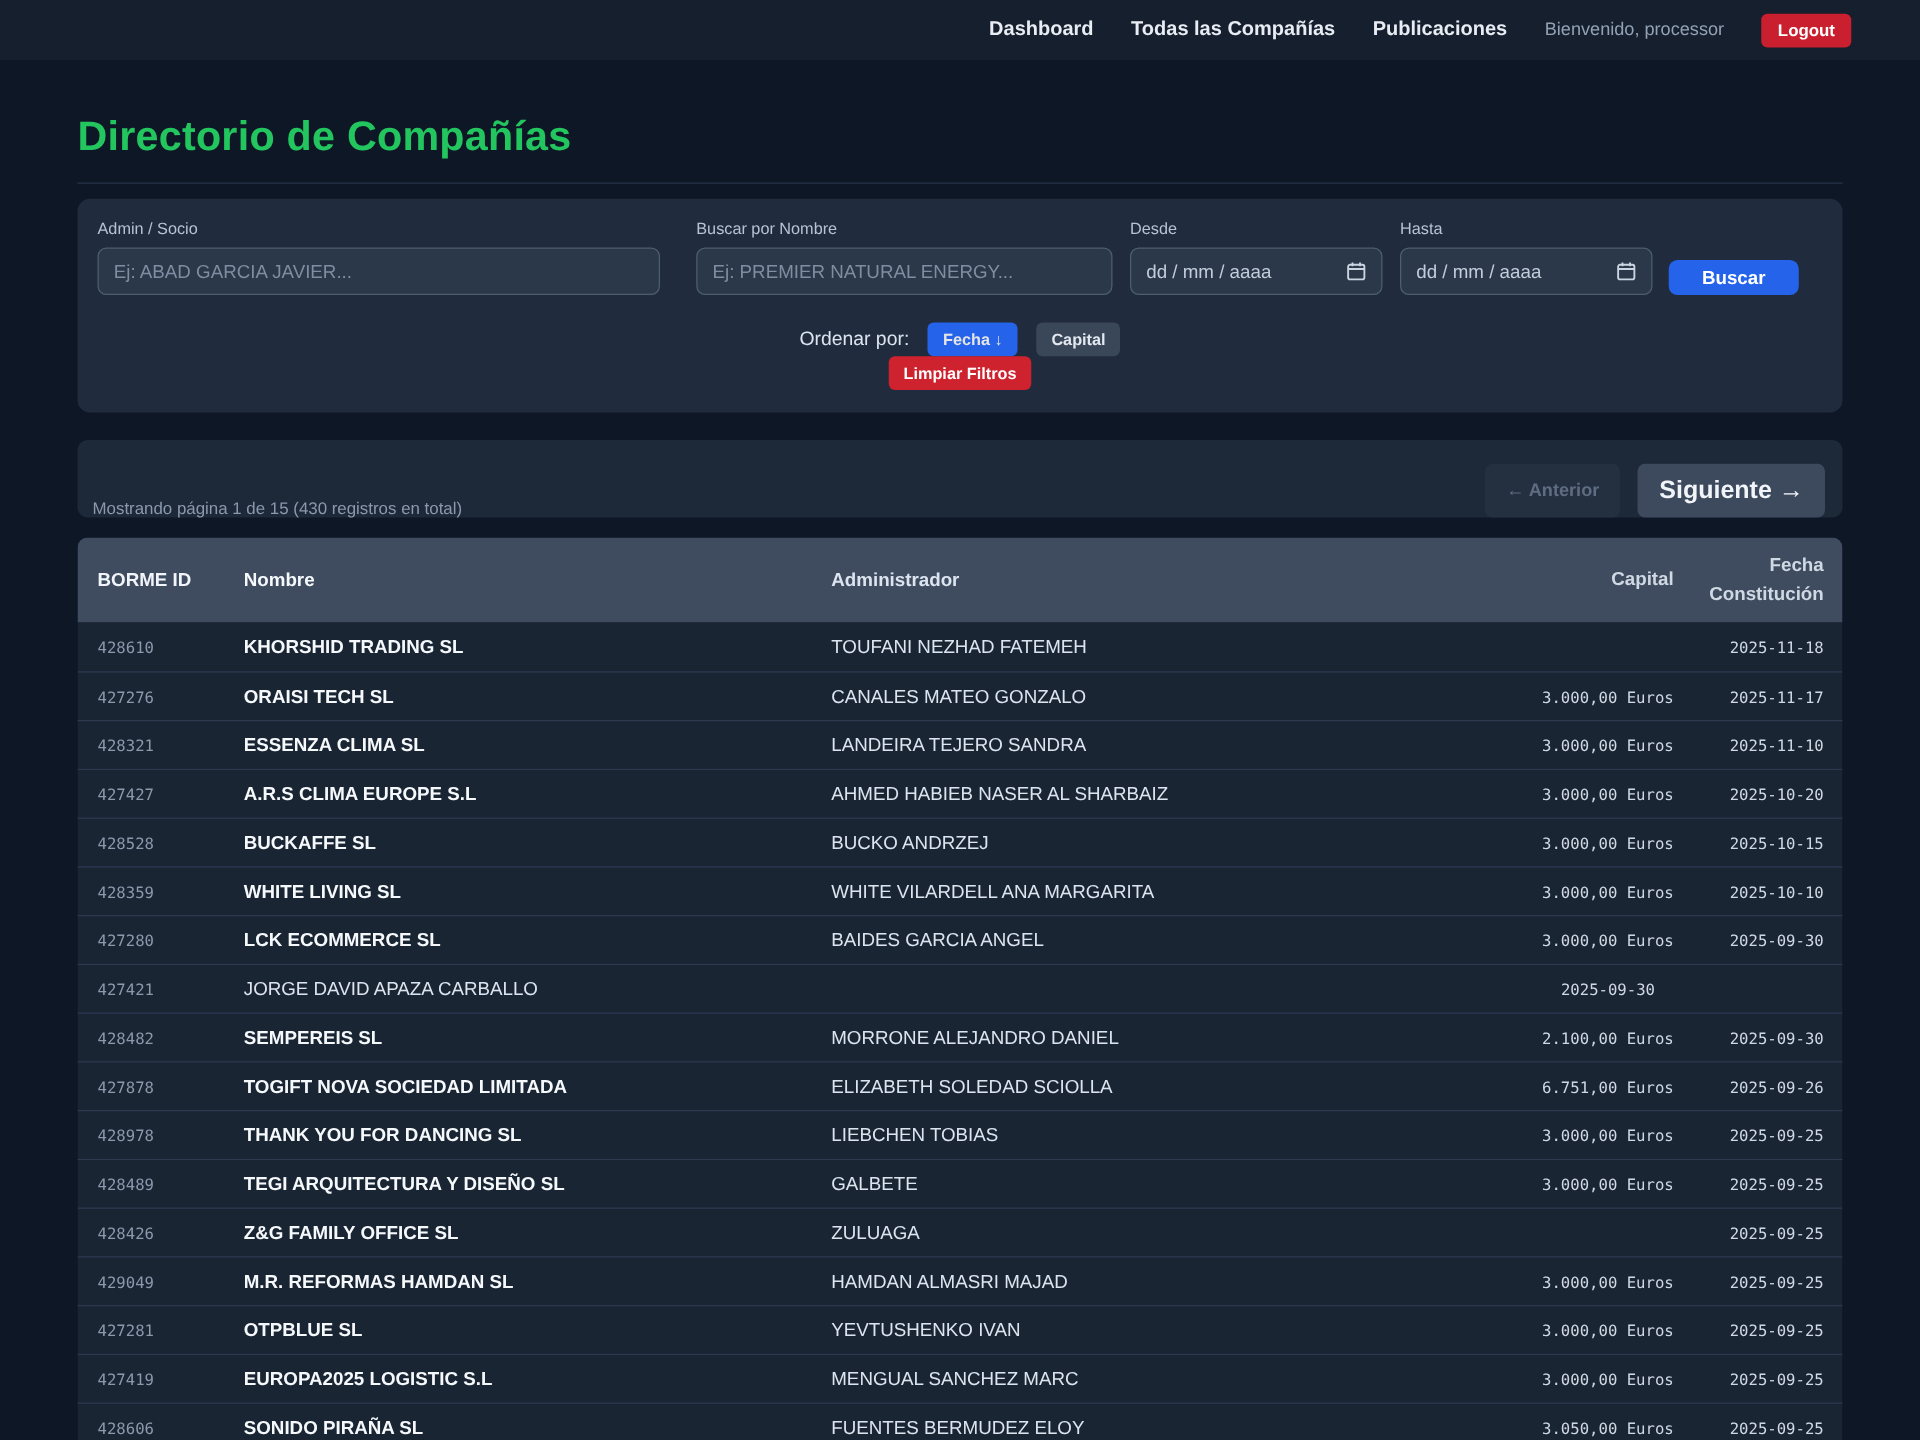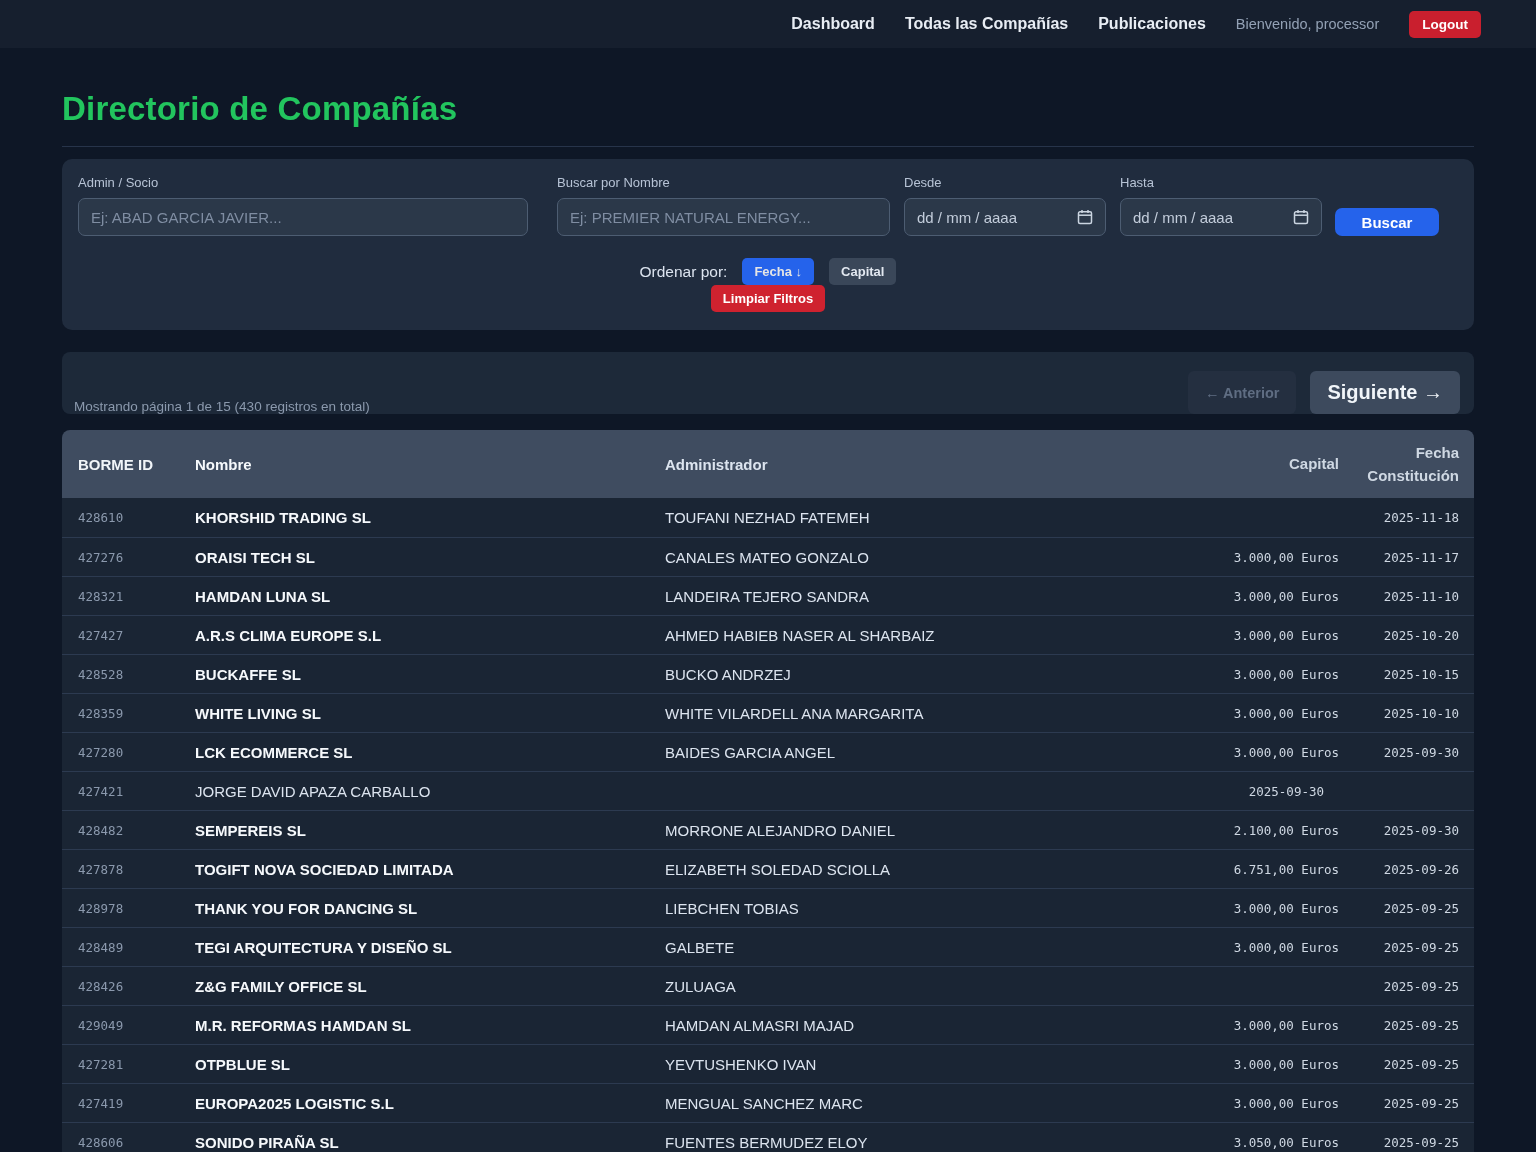"HAMDAN LUNA SL" div.c-name { text: HAMDAN LUNA -> ESSENZA CLIMA }
